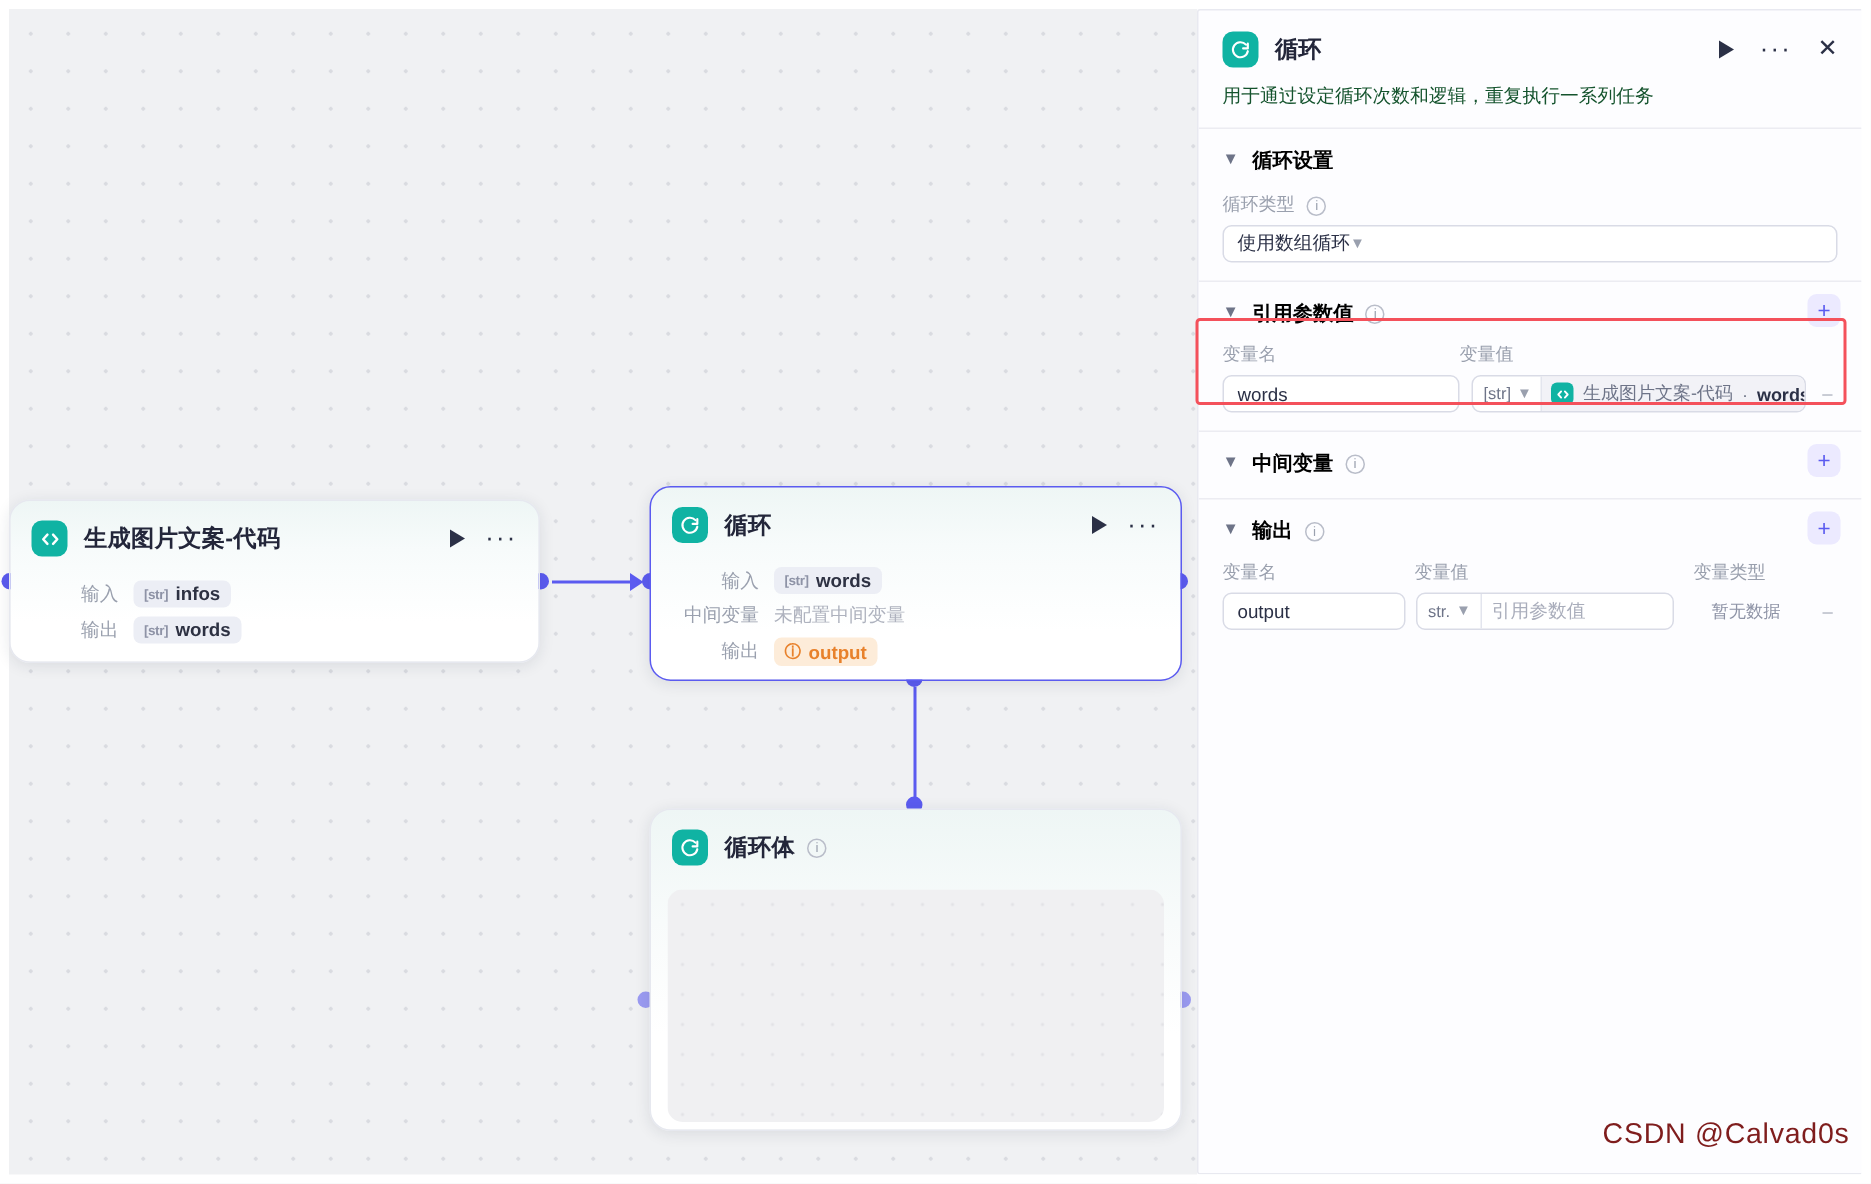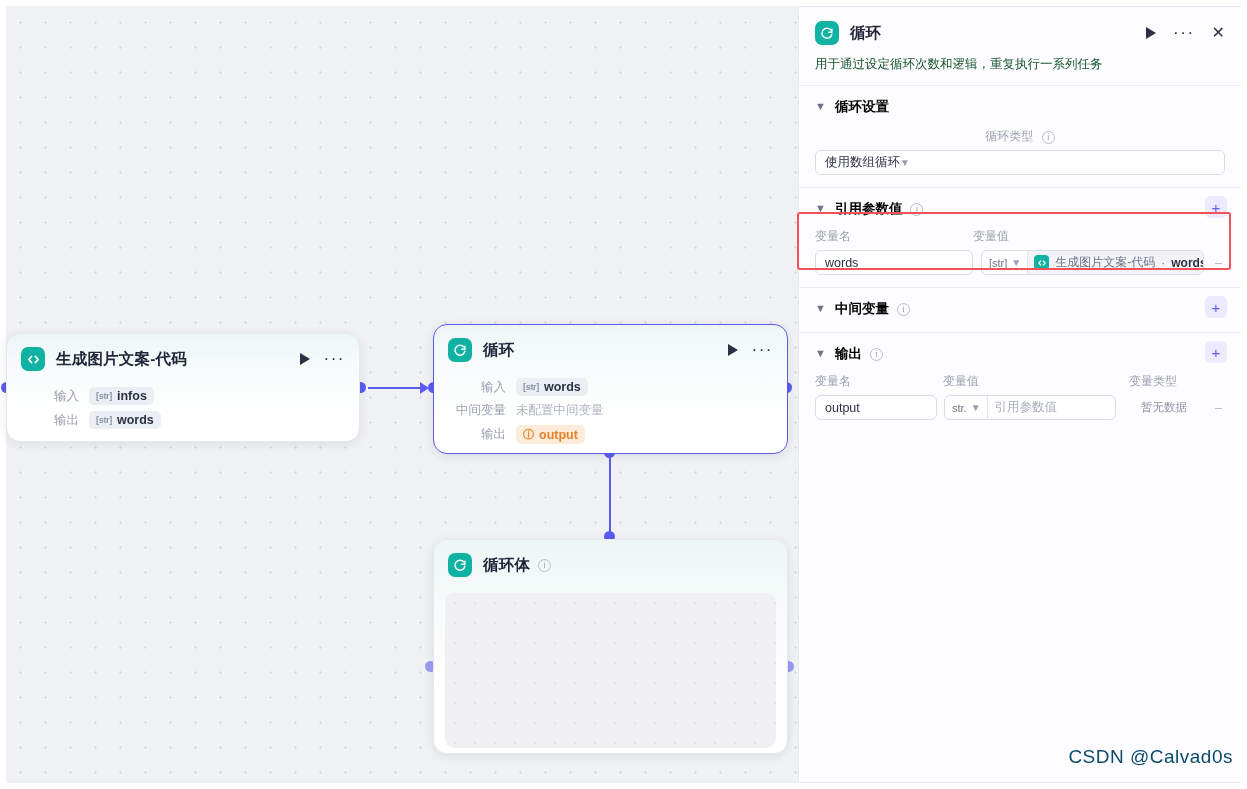"循环类型 i" .field-label { text-align: center -> none }
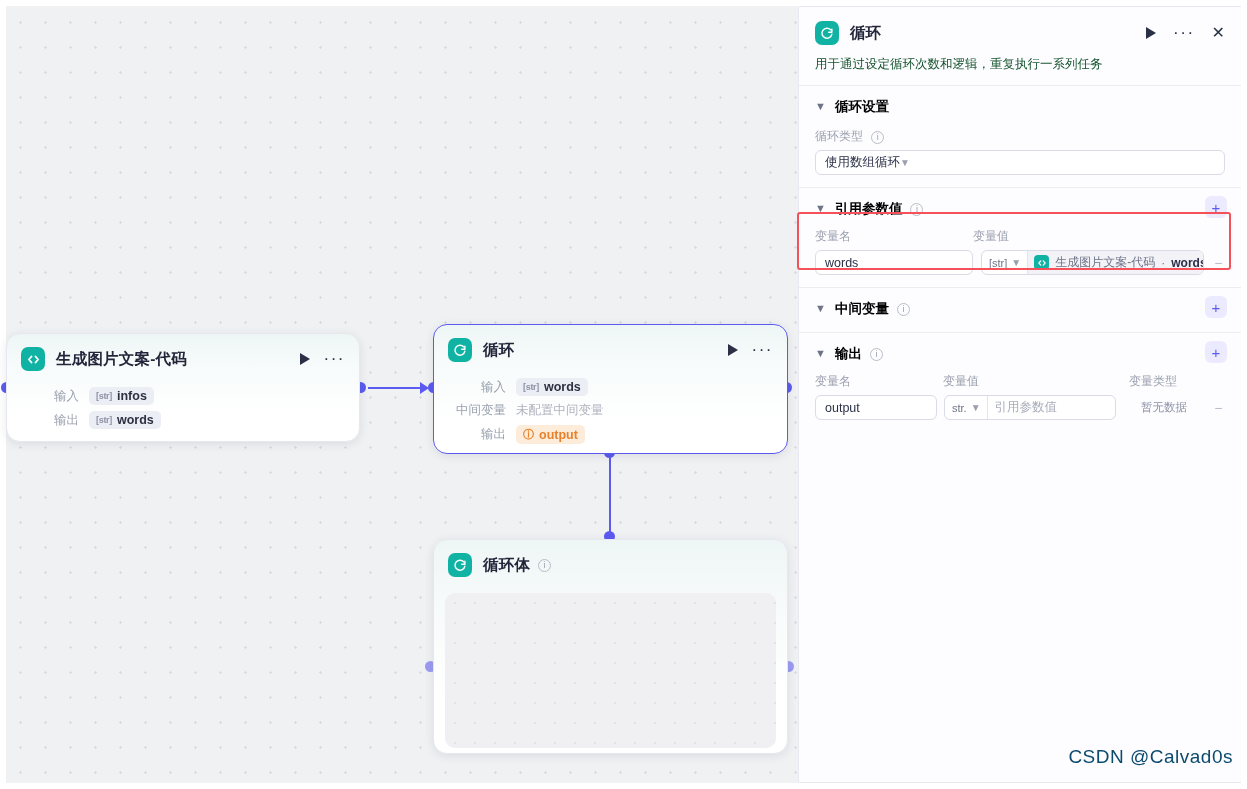"CSDN @Calvad0s" .watermark { color: #0c4a6e -> #7f1d1d }
